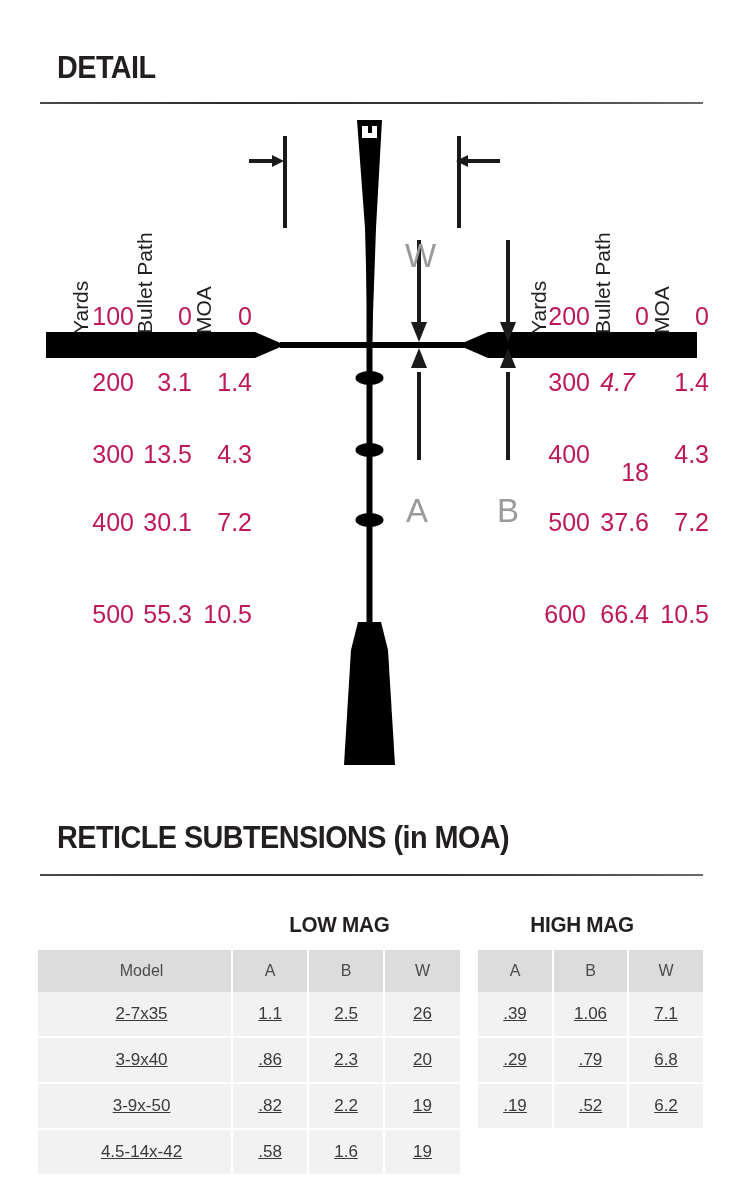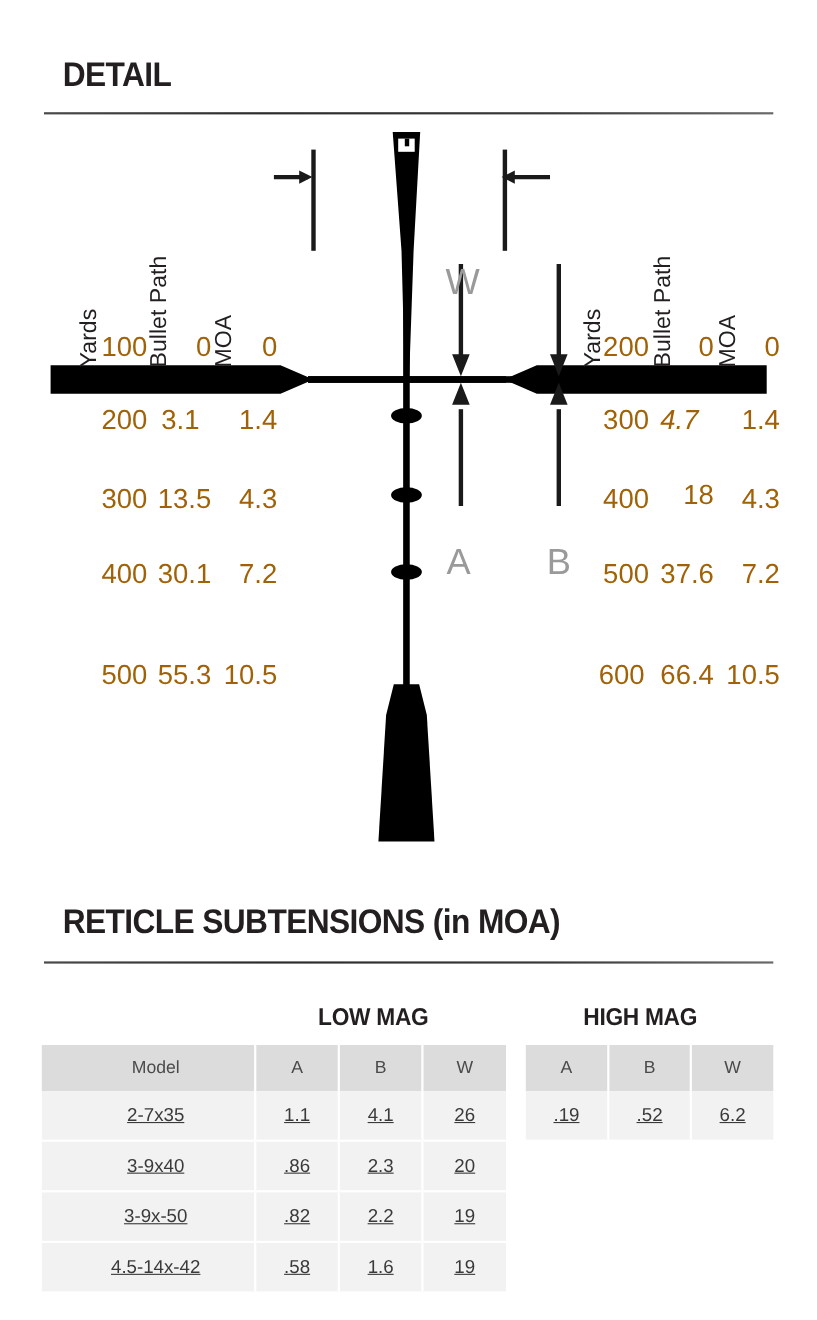"100" .dcell { color: #a16207 -> #be185d }
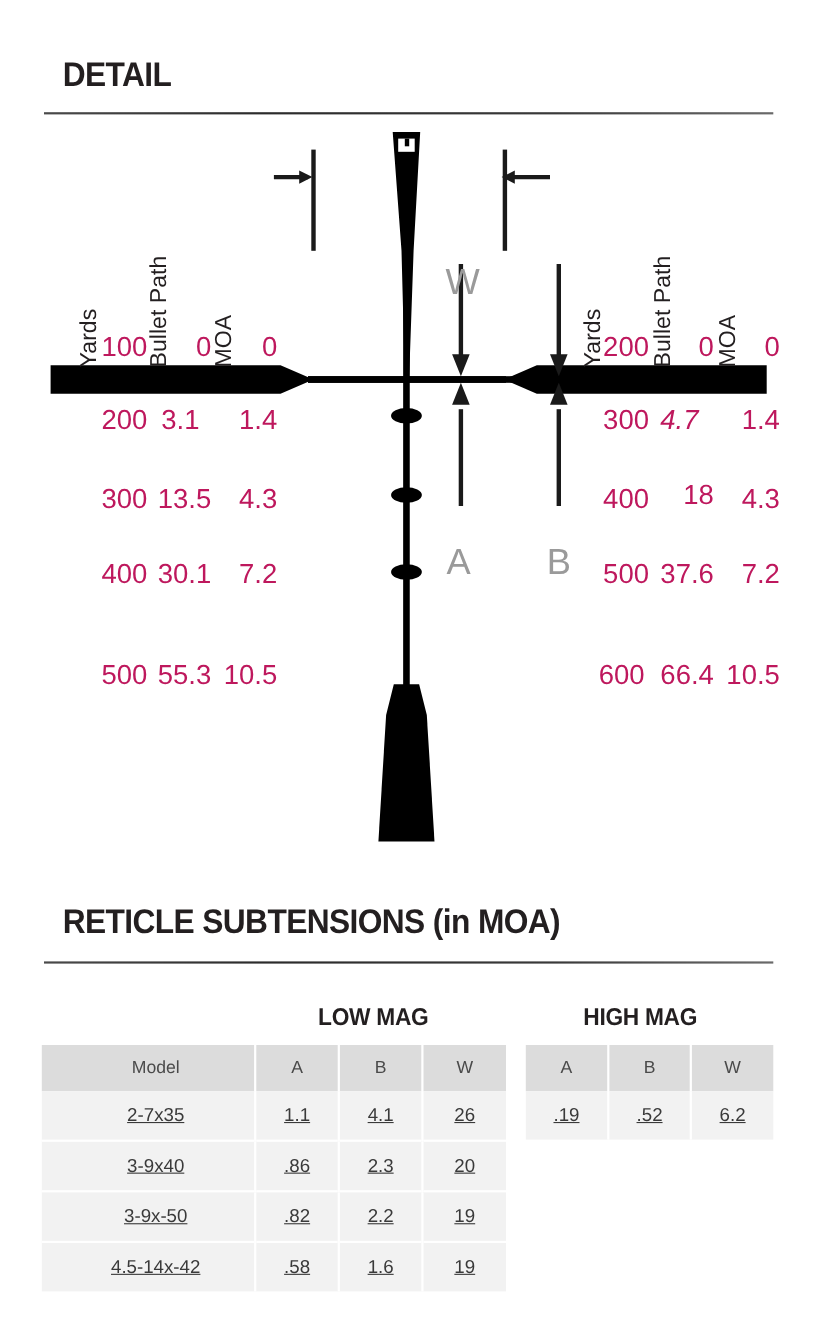"3.1" div.dcell { text-align: center -> none }
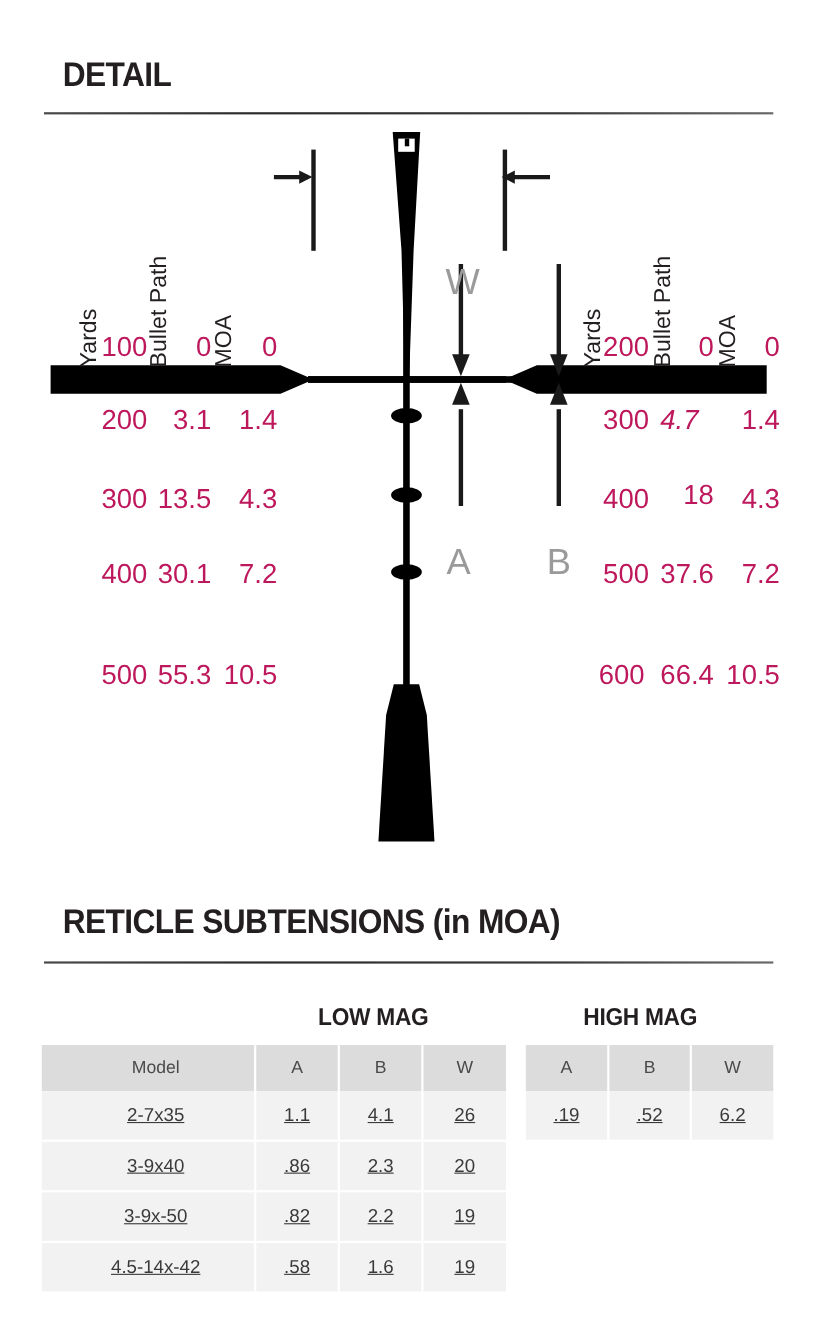"18" div.dcell { top: 326px -> 348px }
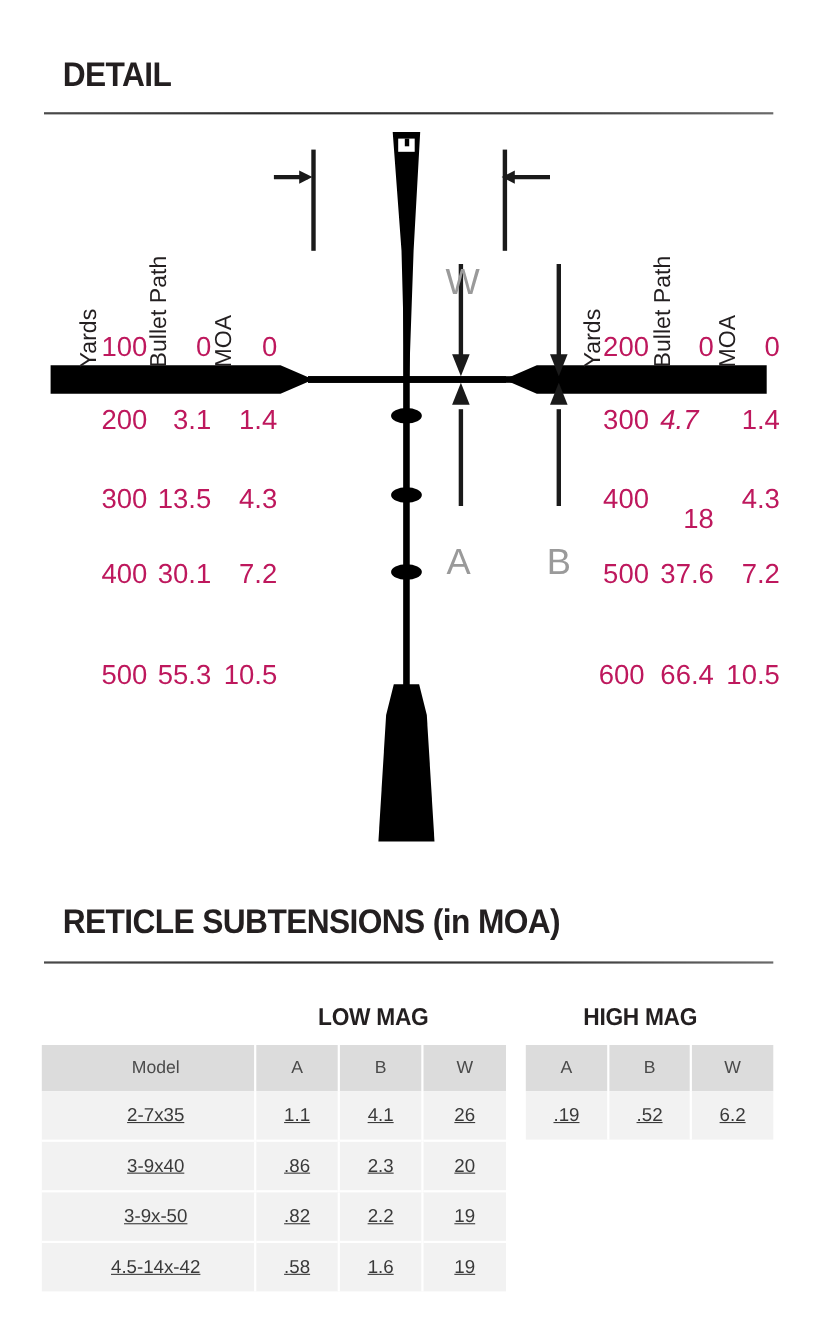"4.1" td { text: 4.1 -> 2.5 }
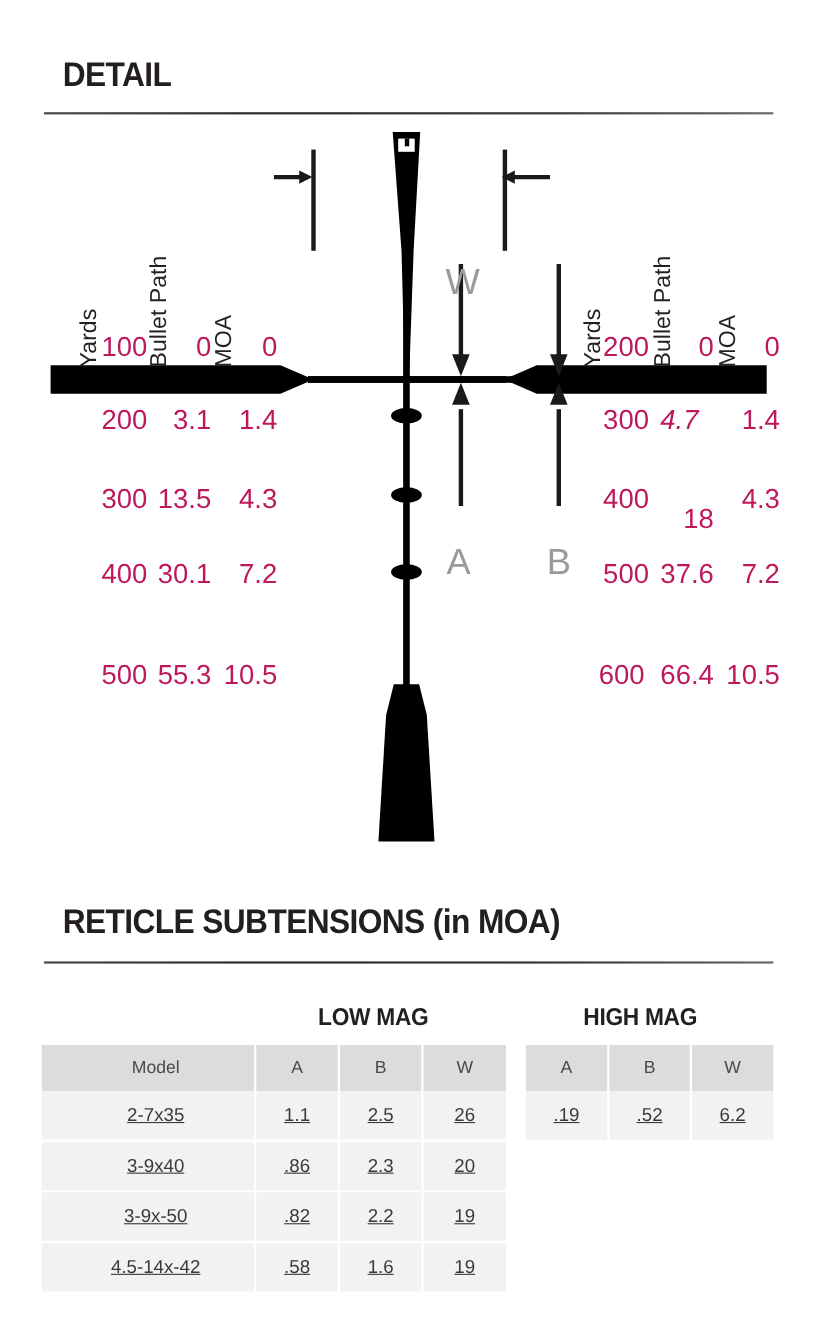".39" tr { html: none -> <tr> <td>.39</td> <td>1.06</td> <td>7.1</td> </tr> }
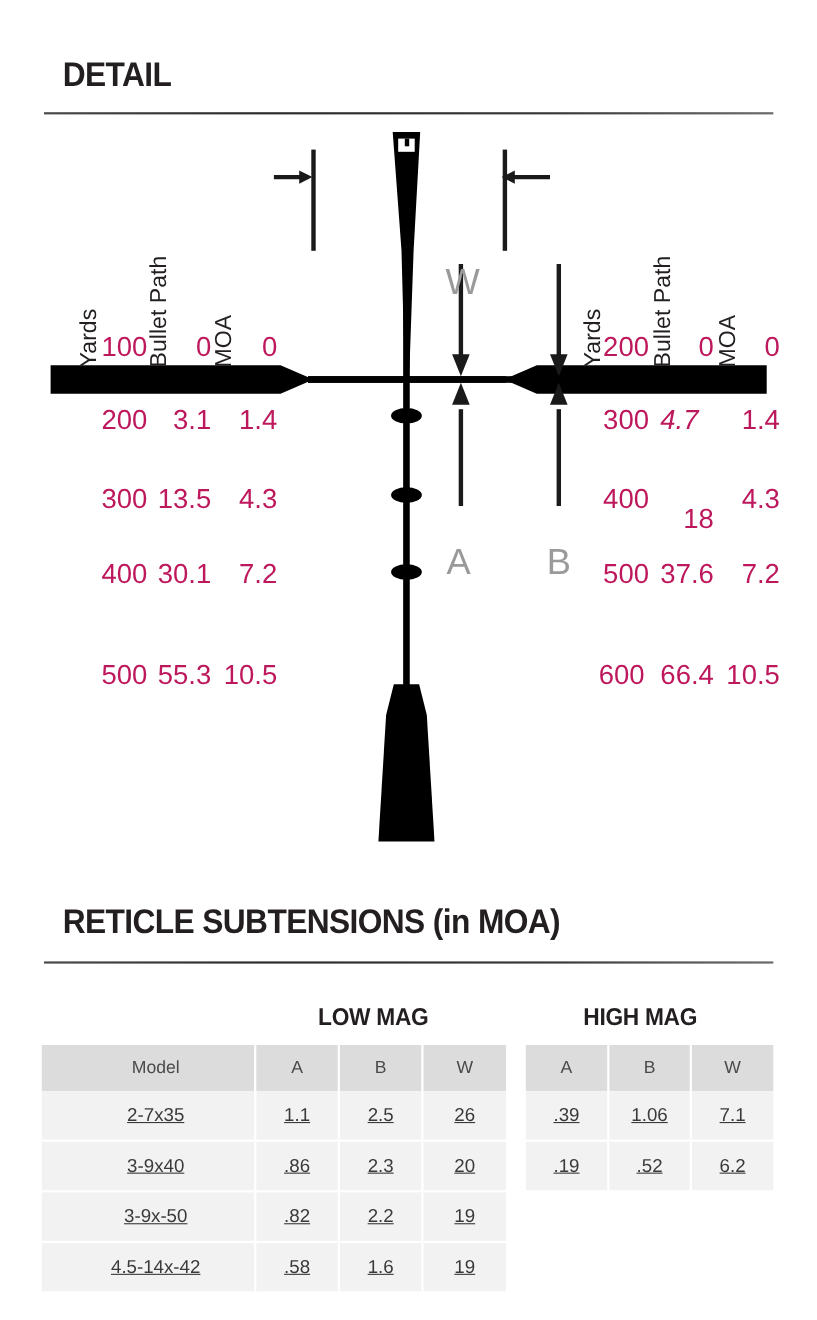".29" tr { html: none -> <tr> <td>.29</td> <td>.79</td> <td>6.8</td> </tr> }
